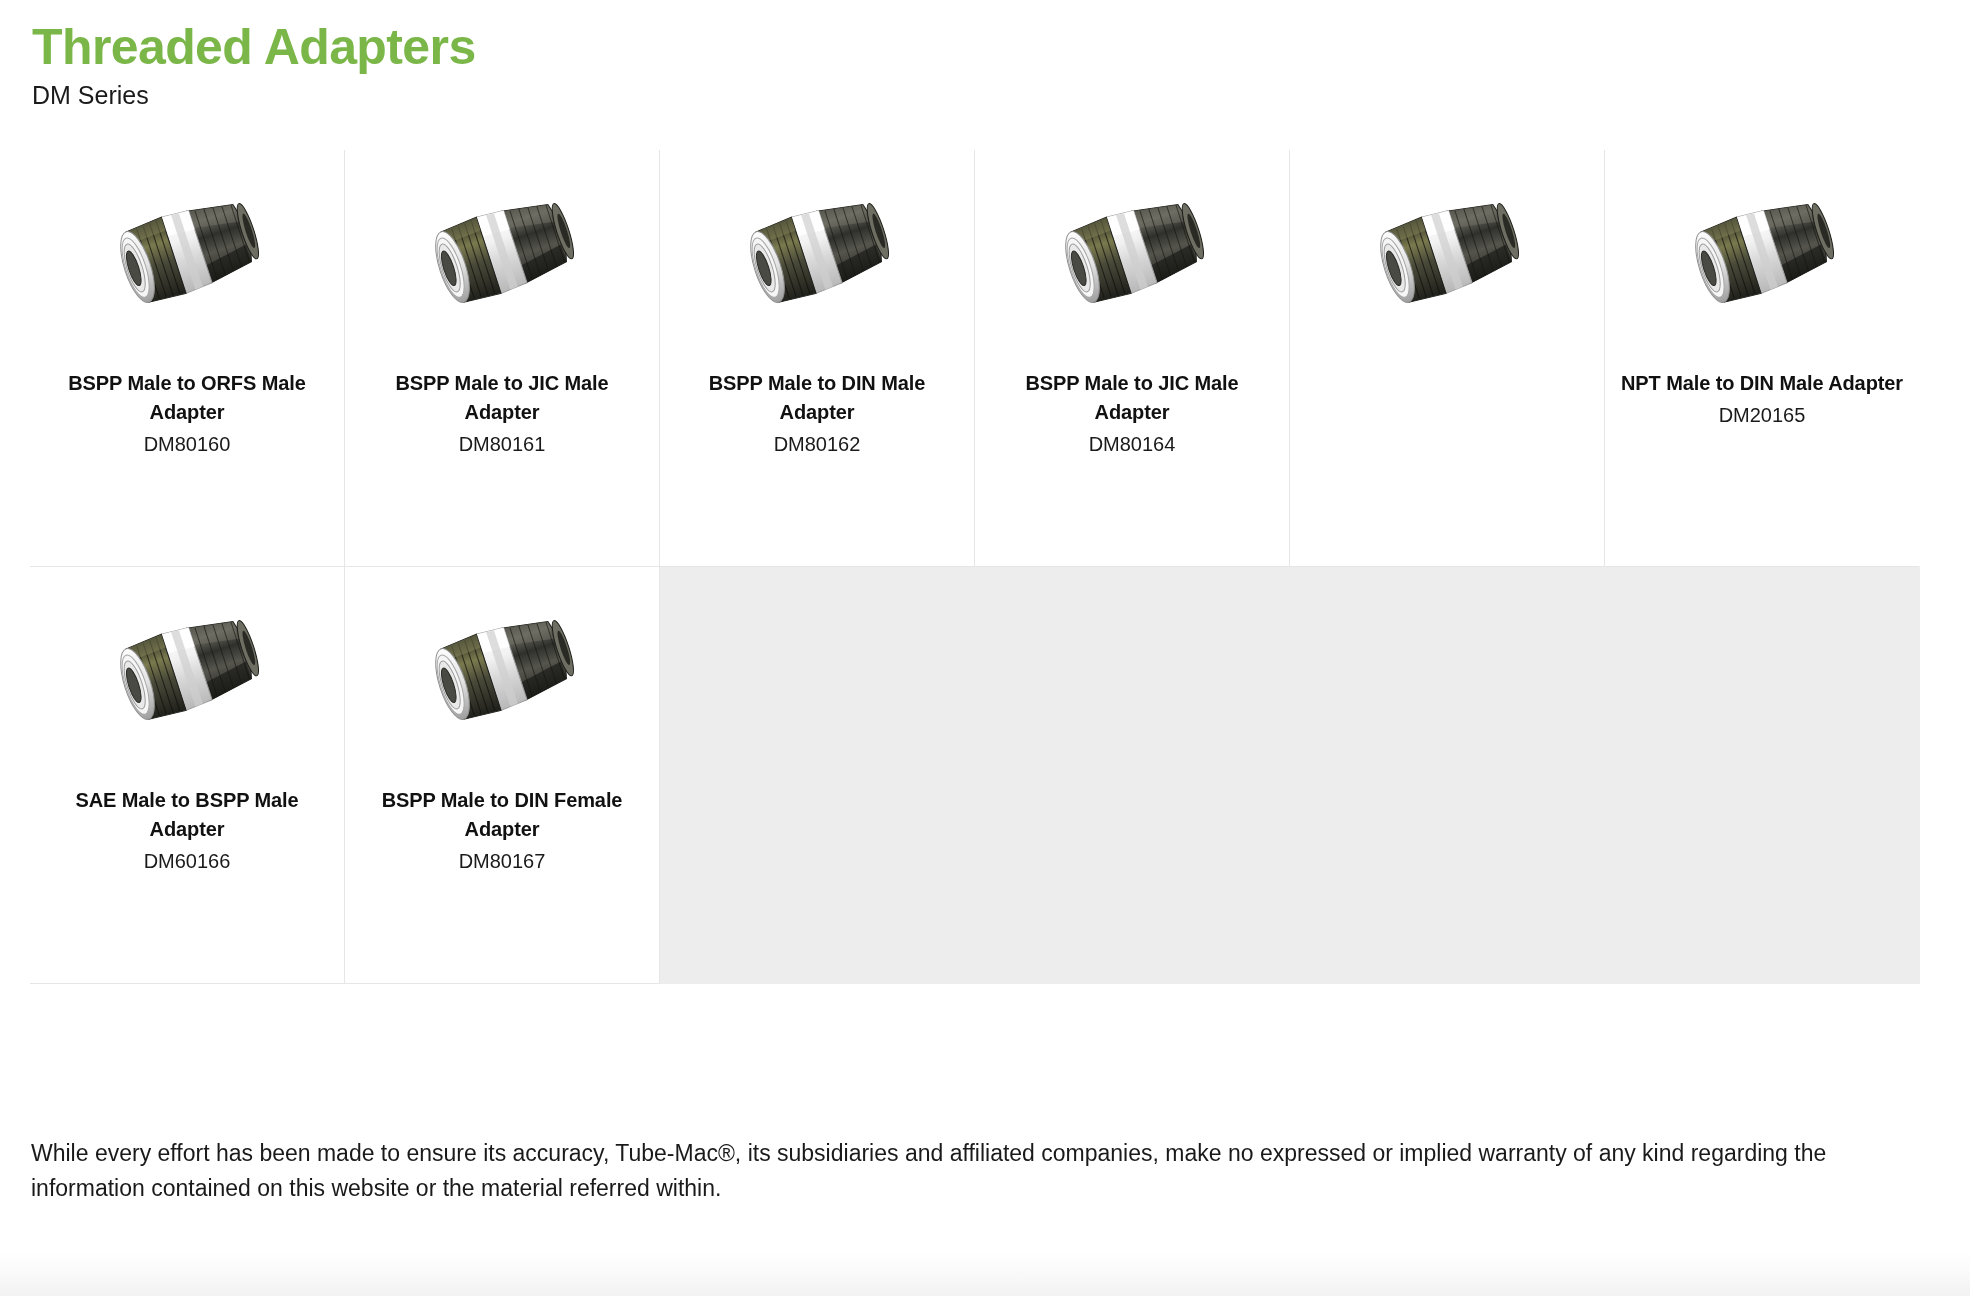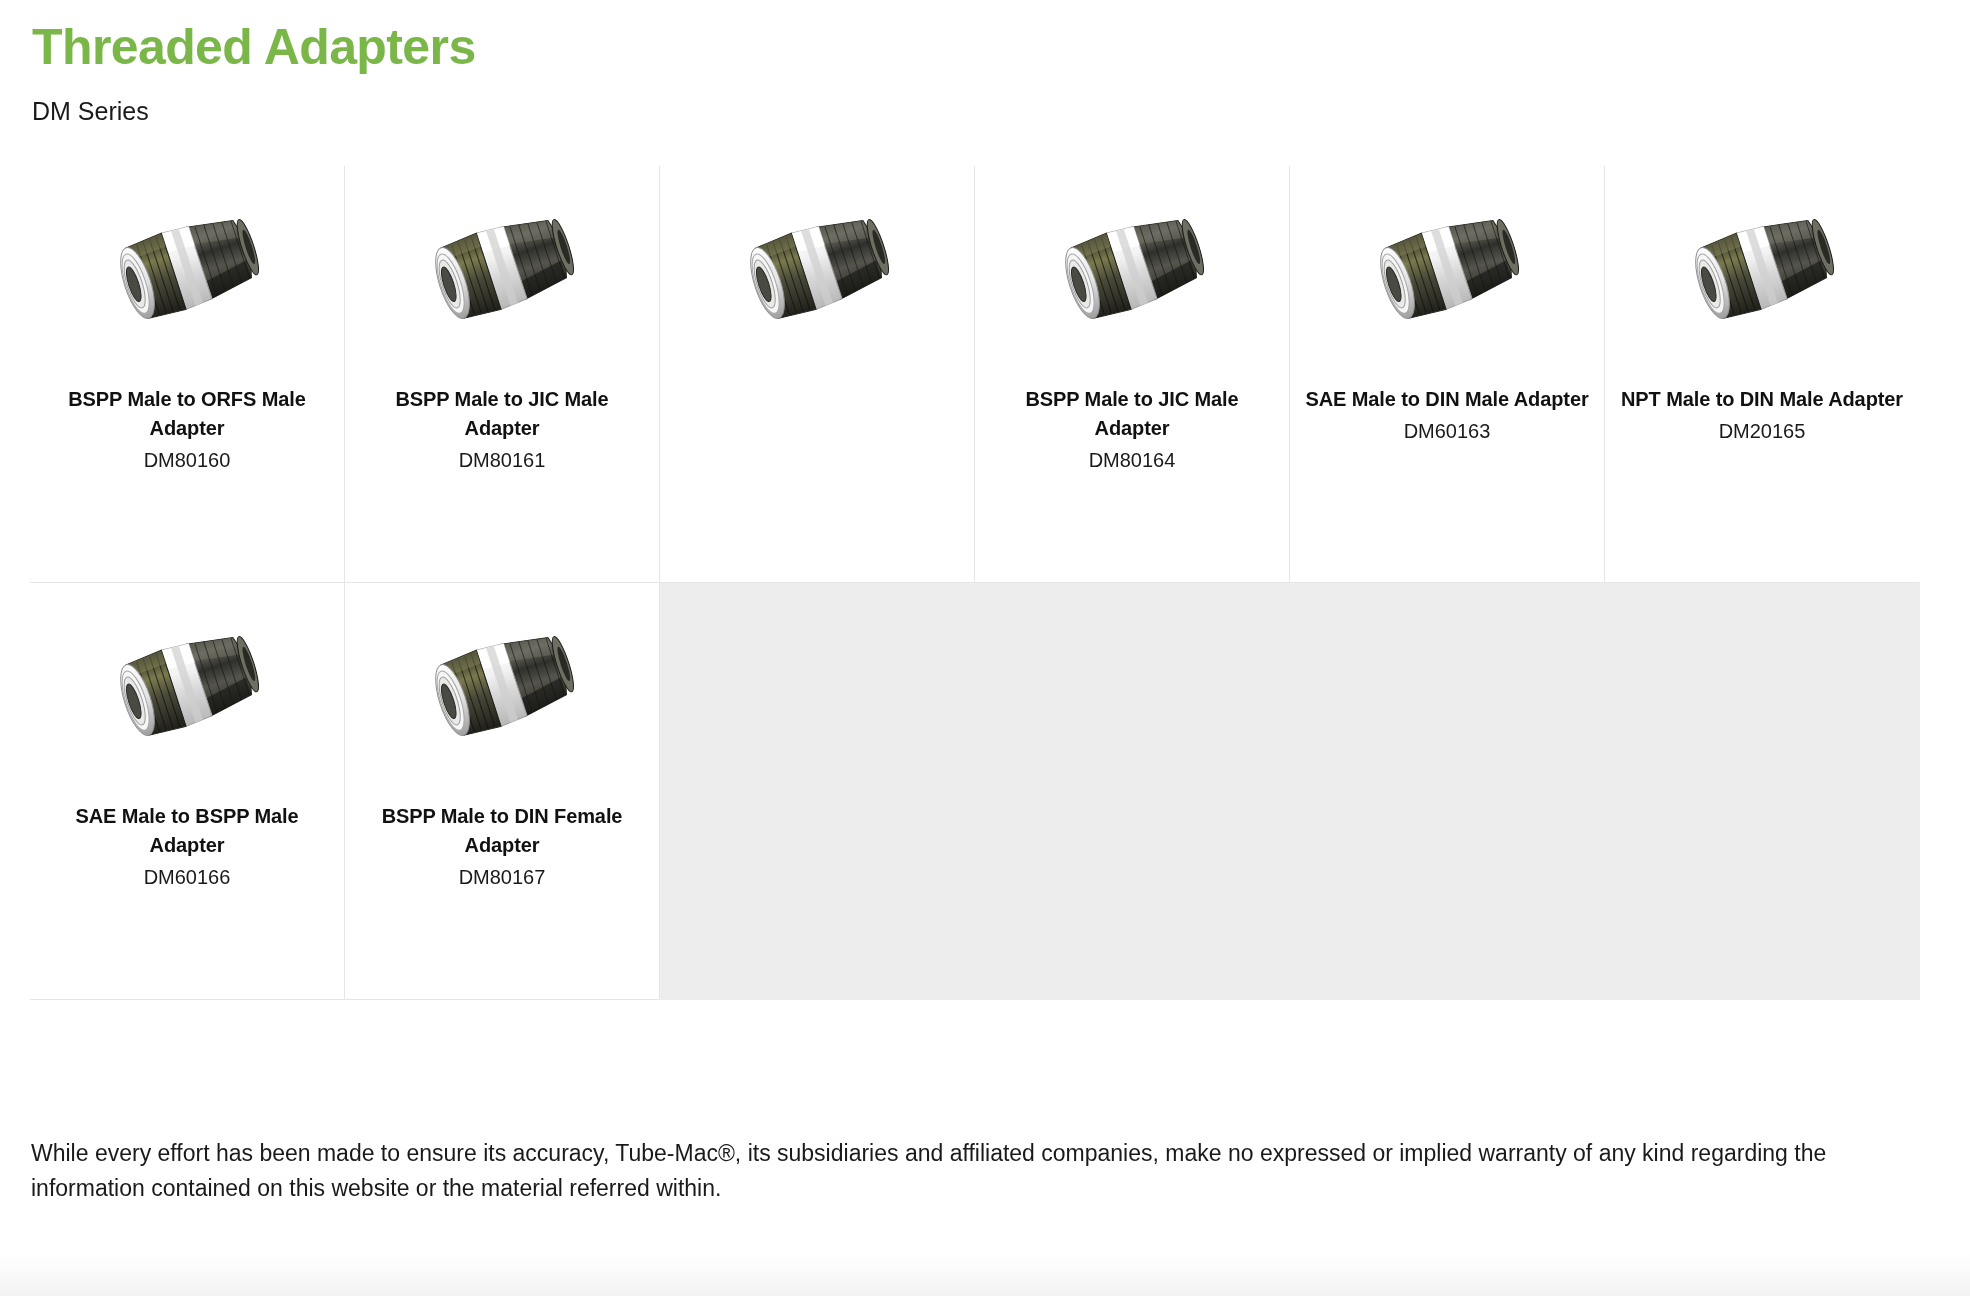"DM Series" .page-subtitle { margin-top: 20px -> 4px }
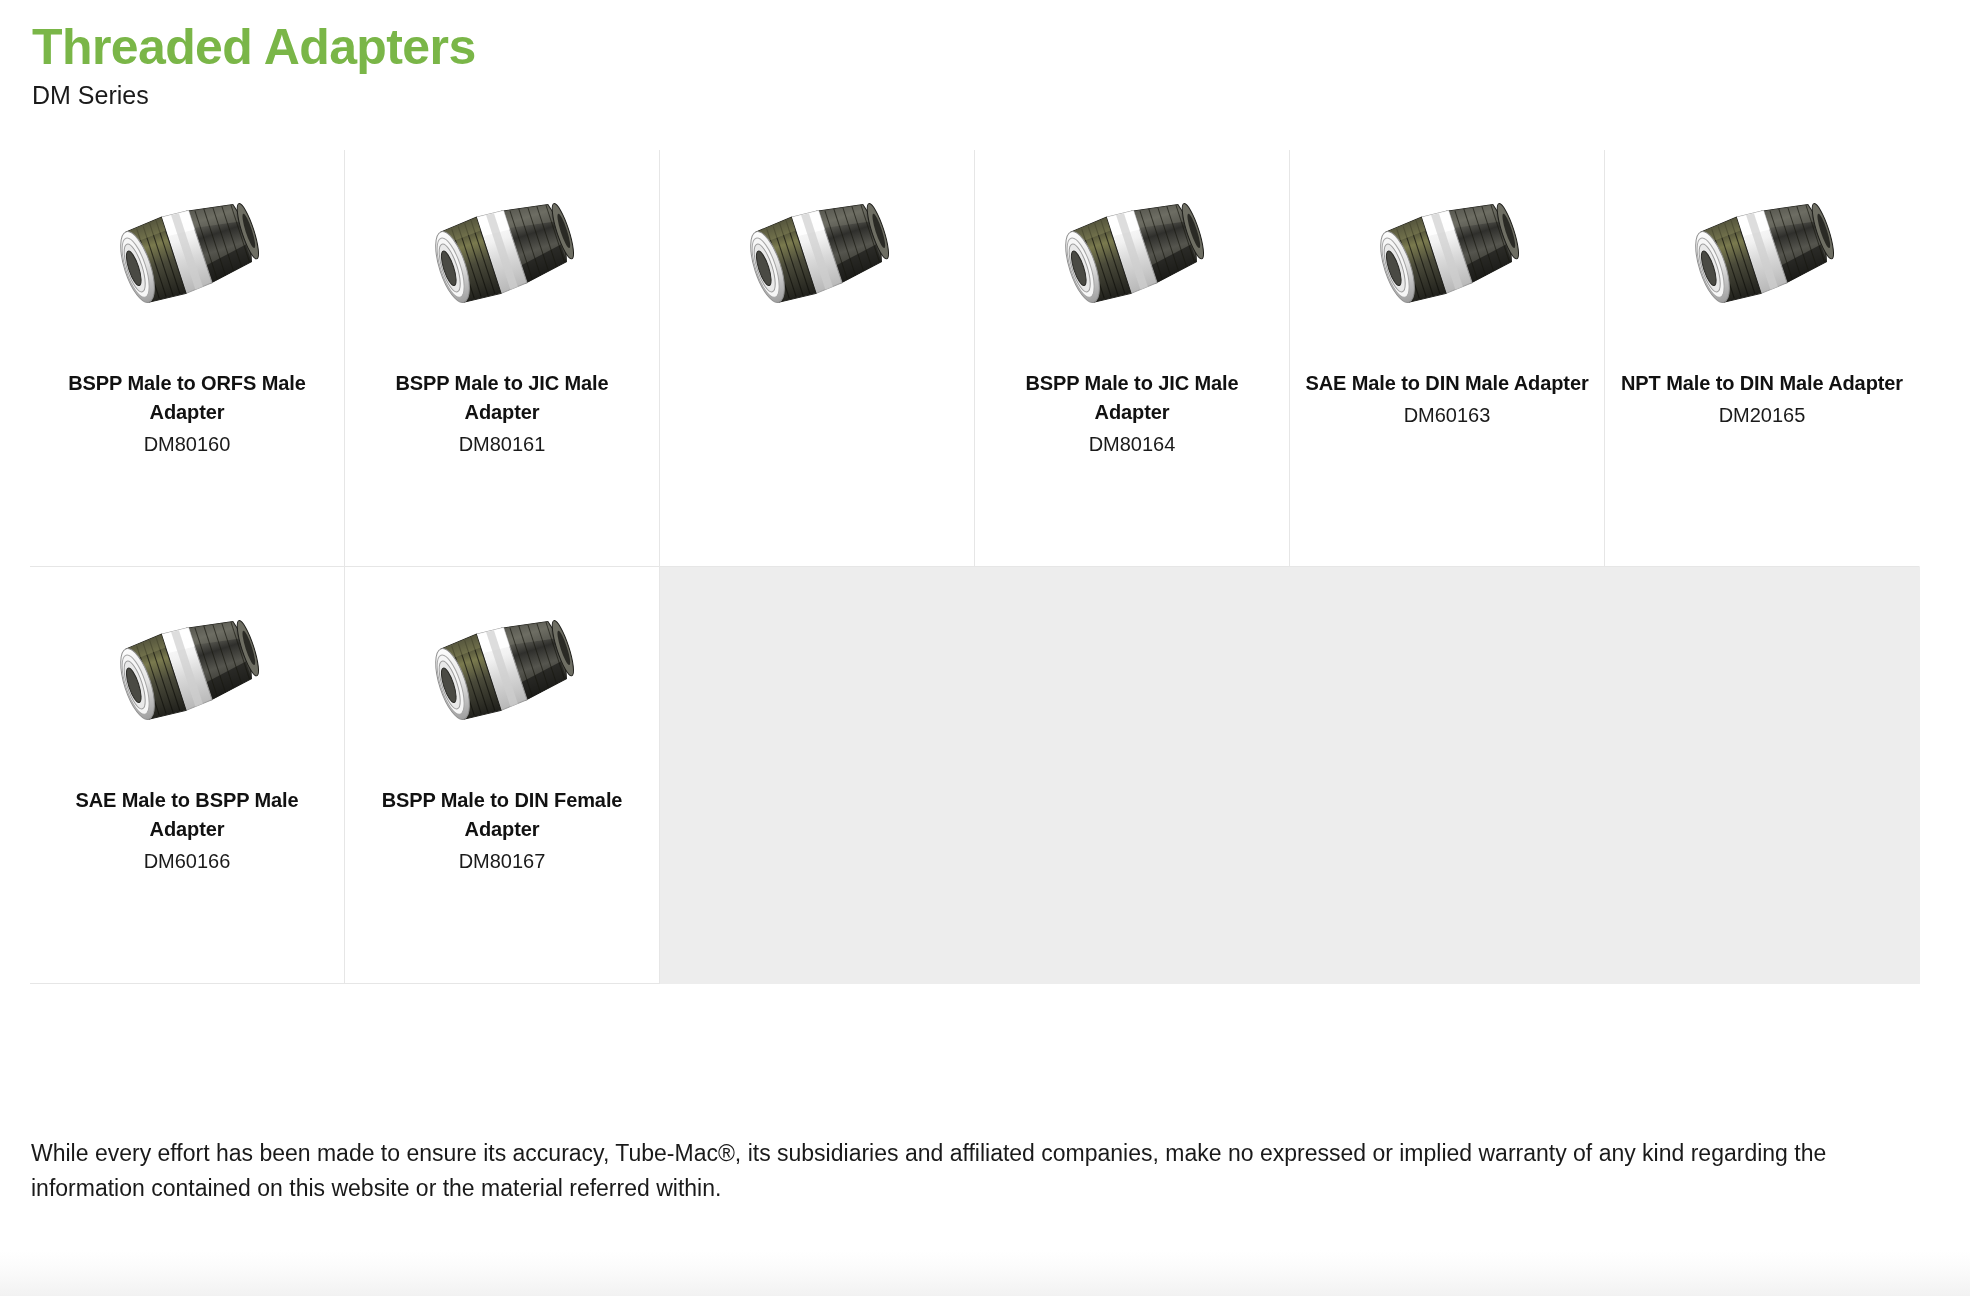"BSPP Male to DIN Male" div.cell-text { html: none -> <div> <div>BSPP Male to DIN Male Adapter</div> <div>DM80162</div> </div> }
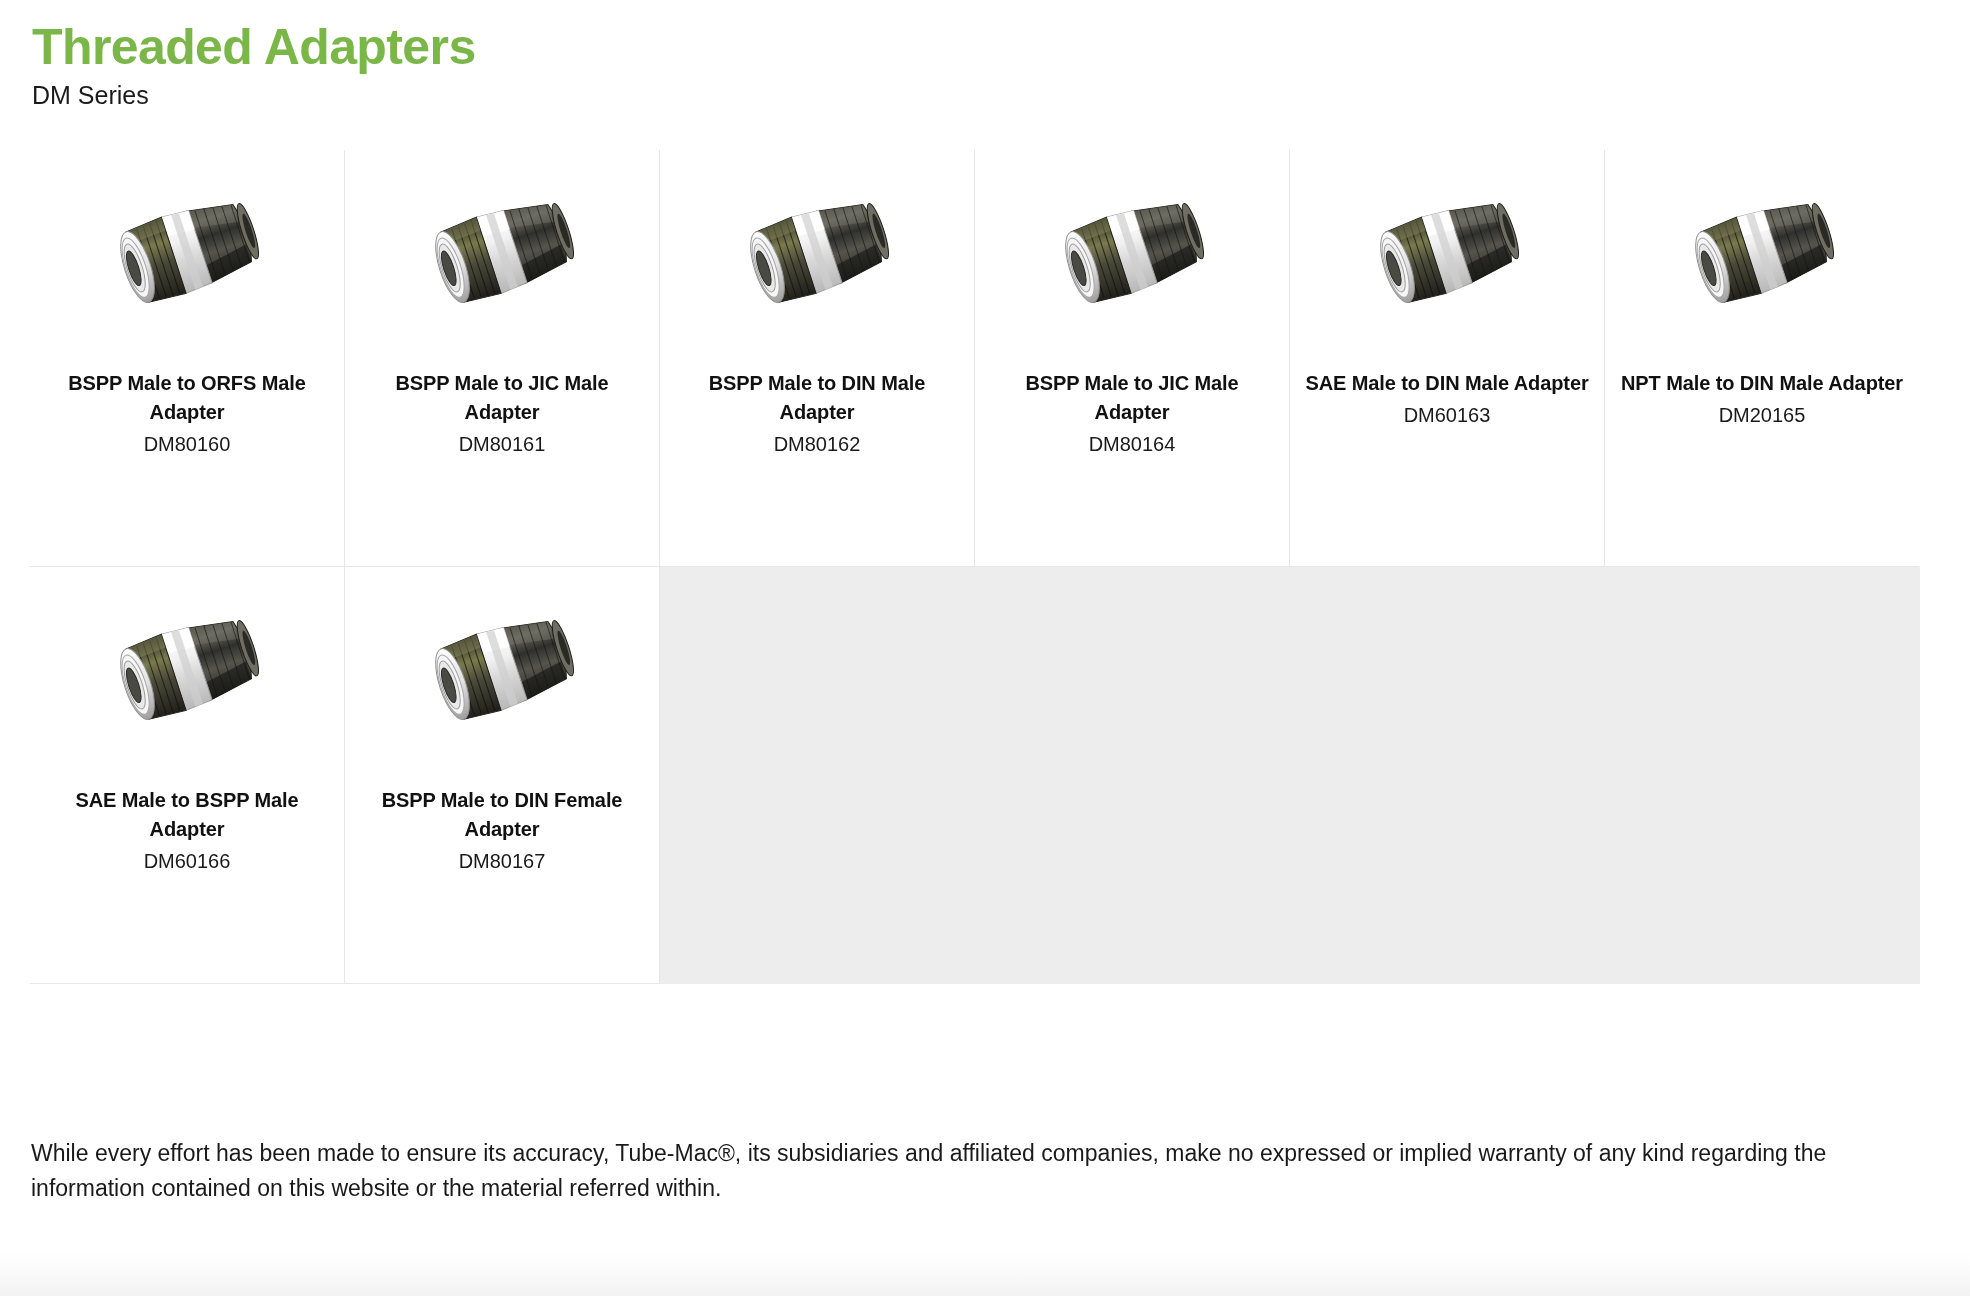"SAE Male to DIN Male" div.cell-text { html: <div> <div>SAE Male to DIN Male Adapter</div> <div>DM60163</div> </div> -> none }
